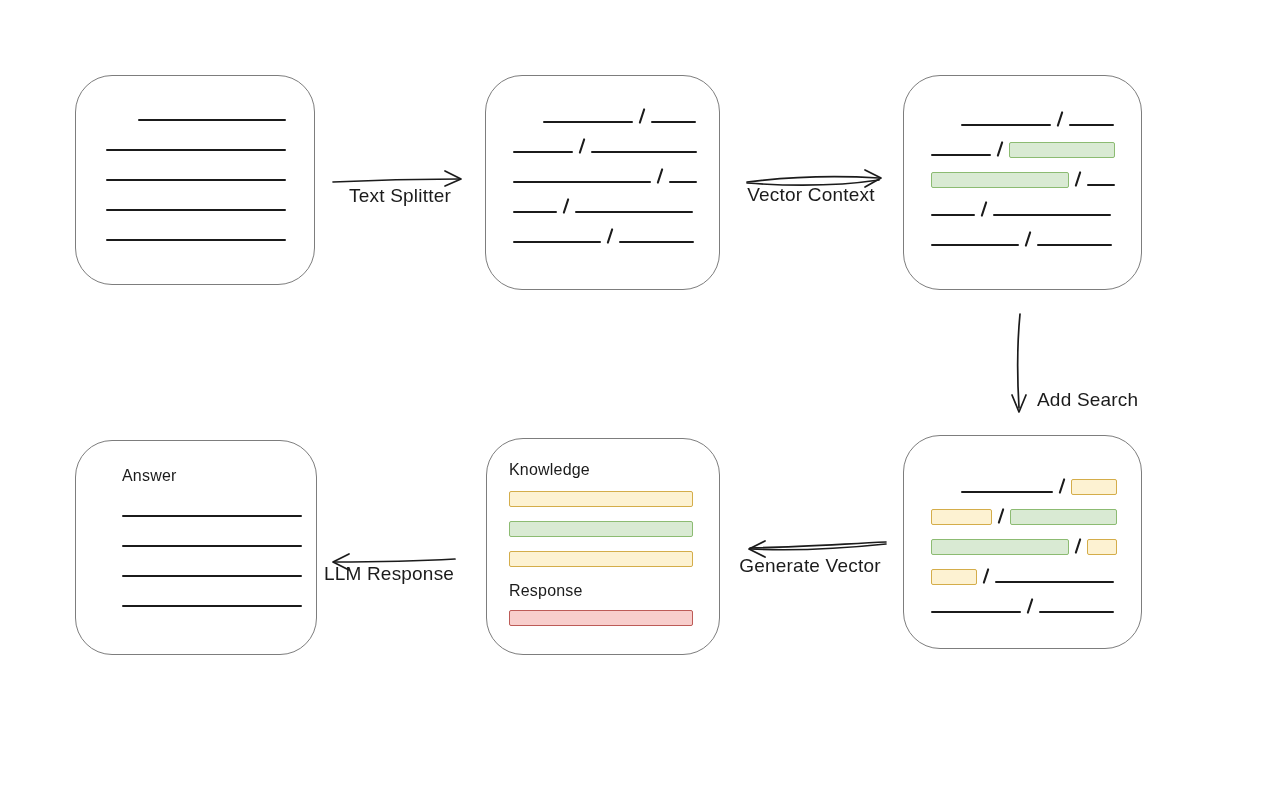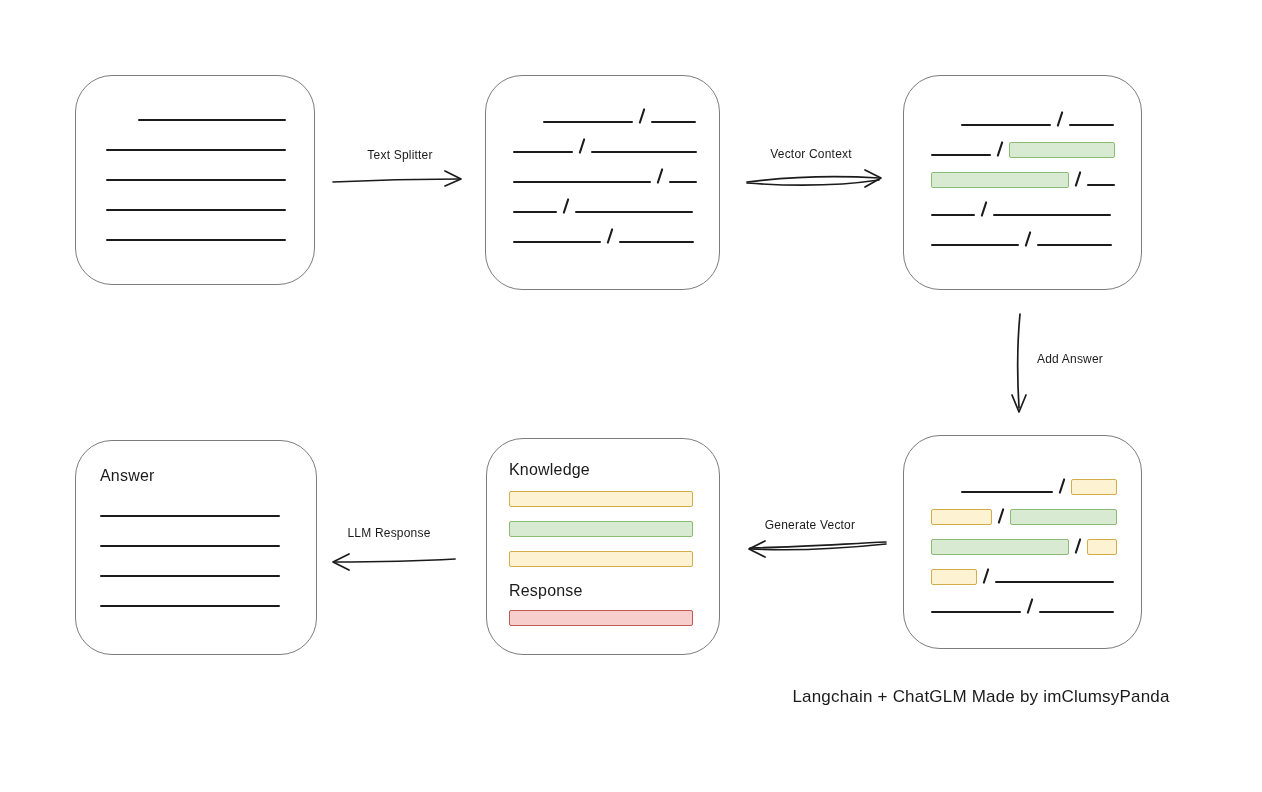"Text Splitter" .flow-label { font-size: 12px -> 19px; margin-top: none -> 37px }
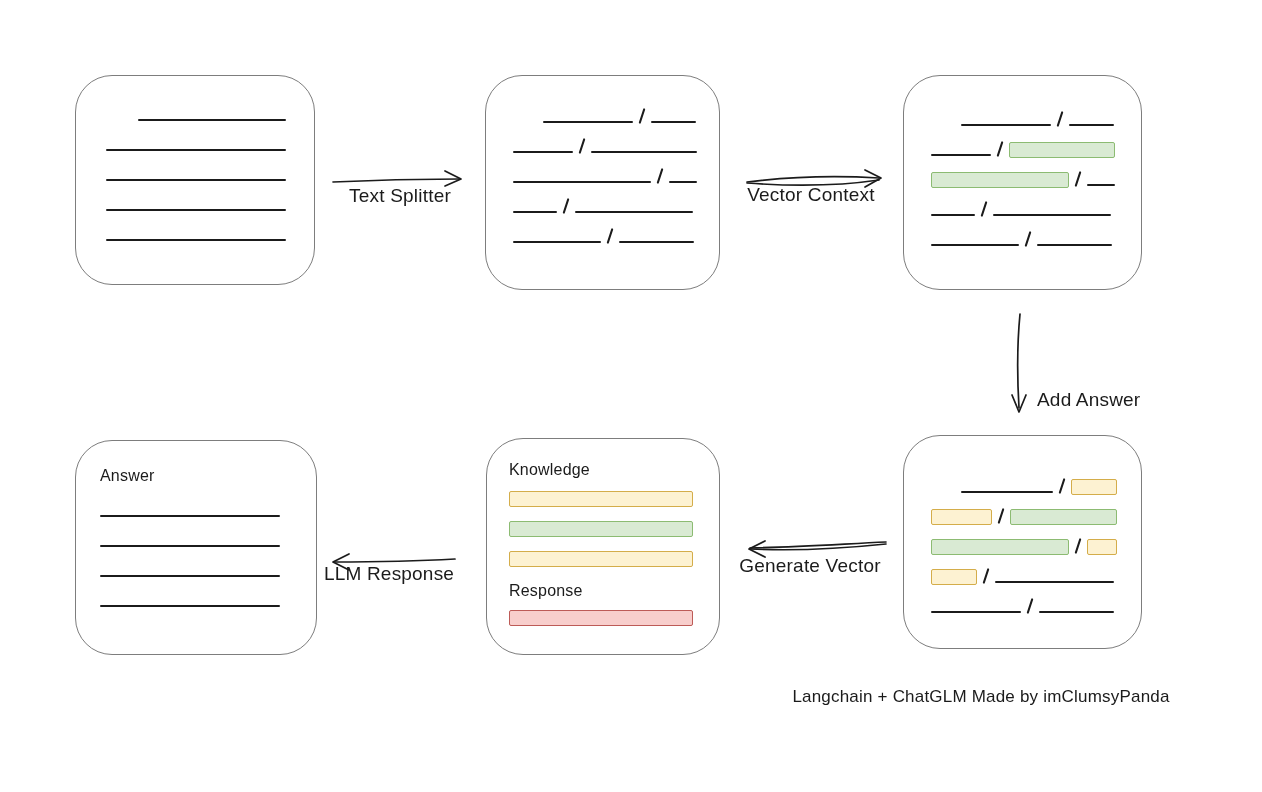"Add Answer" div.flow-label { text: Answer -> Search }
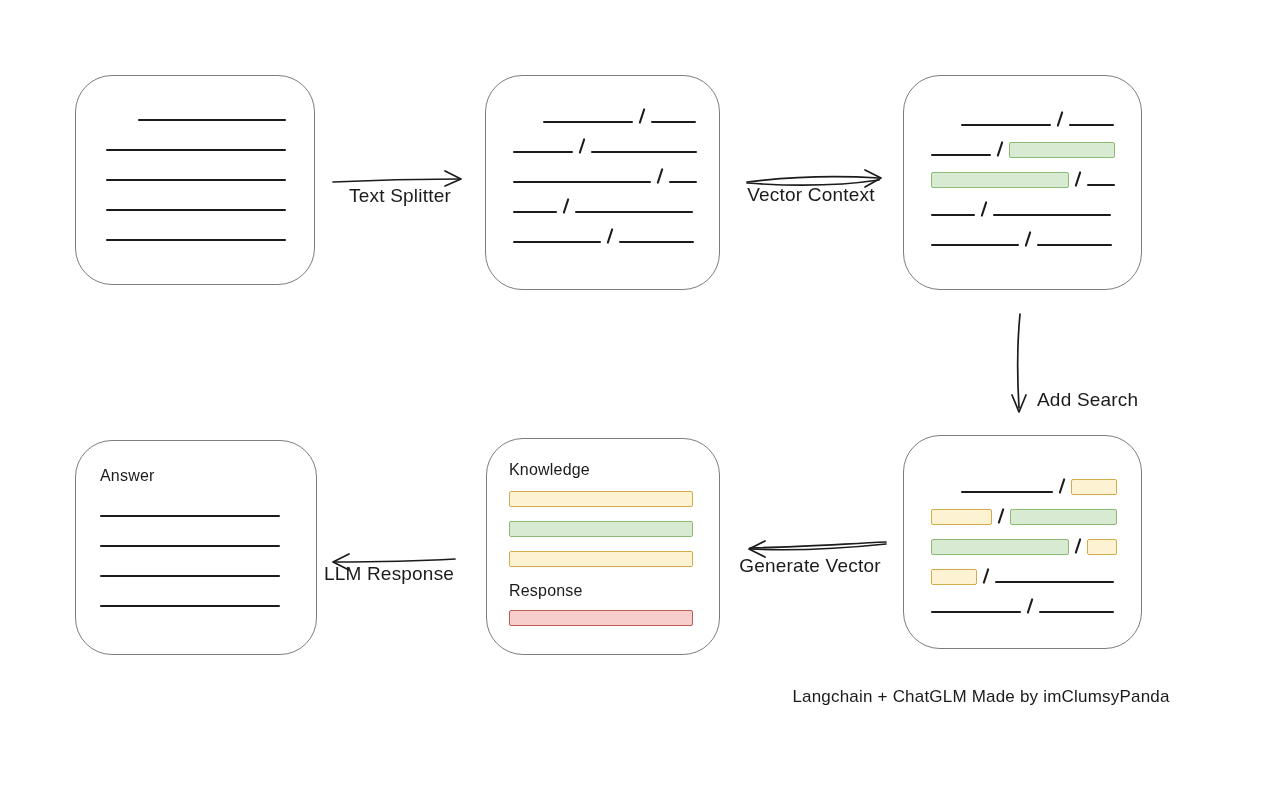"Answer" div.node { padding: 26px 0 0 24px -> 26px 0 0 46px }
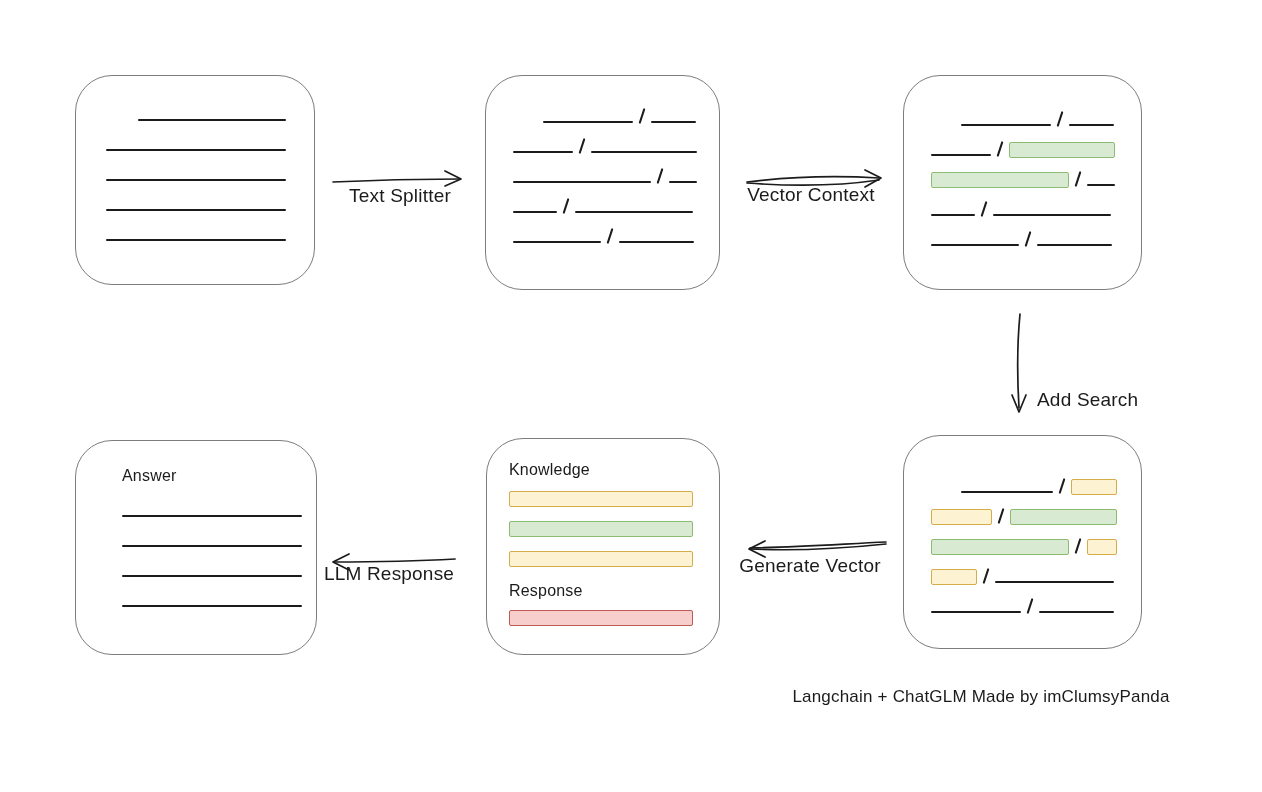"Langchain + ChatGLM Made by" div.caption { html: <div>Langchain + ChatGLM Made by imClumsyPanda</div> -> none }
